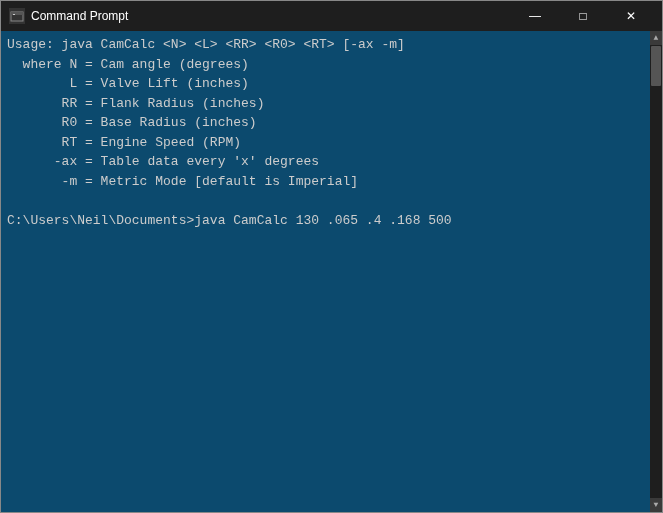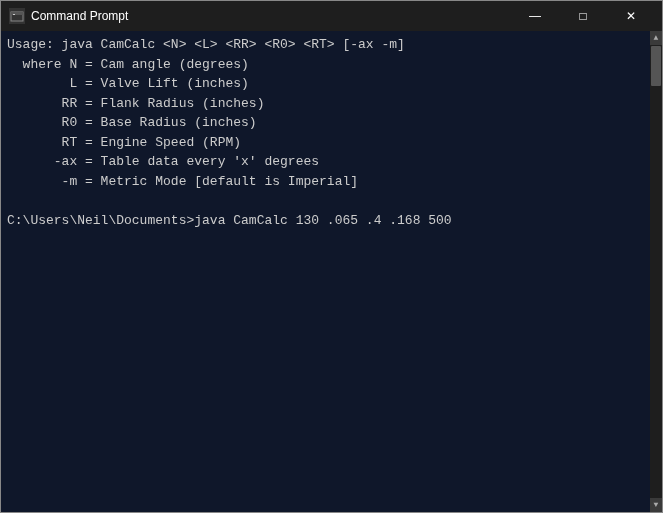"Usage: java CamCalc <N> <L>" .console-body { background: #0f172a -> #0c4a6e }
